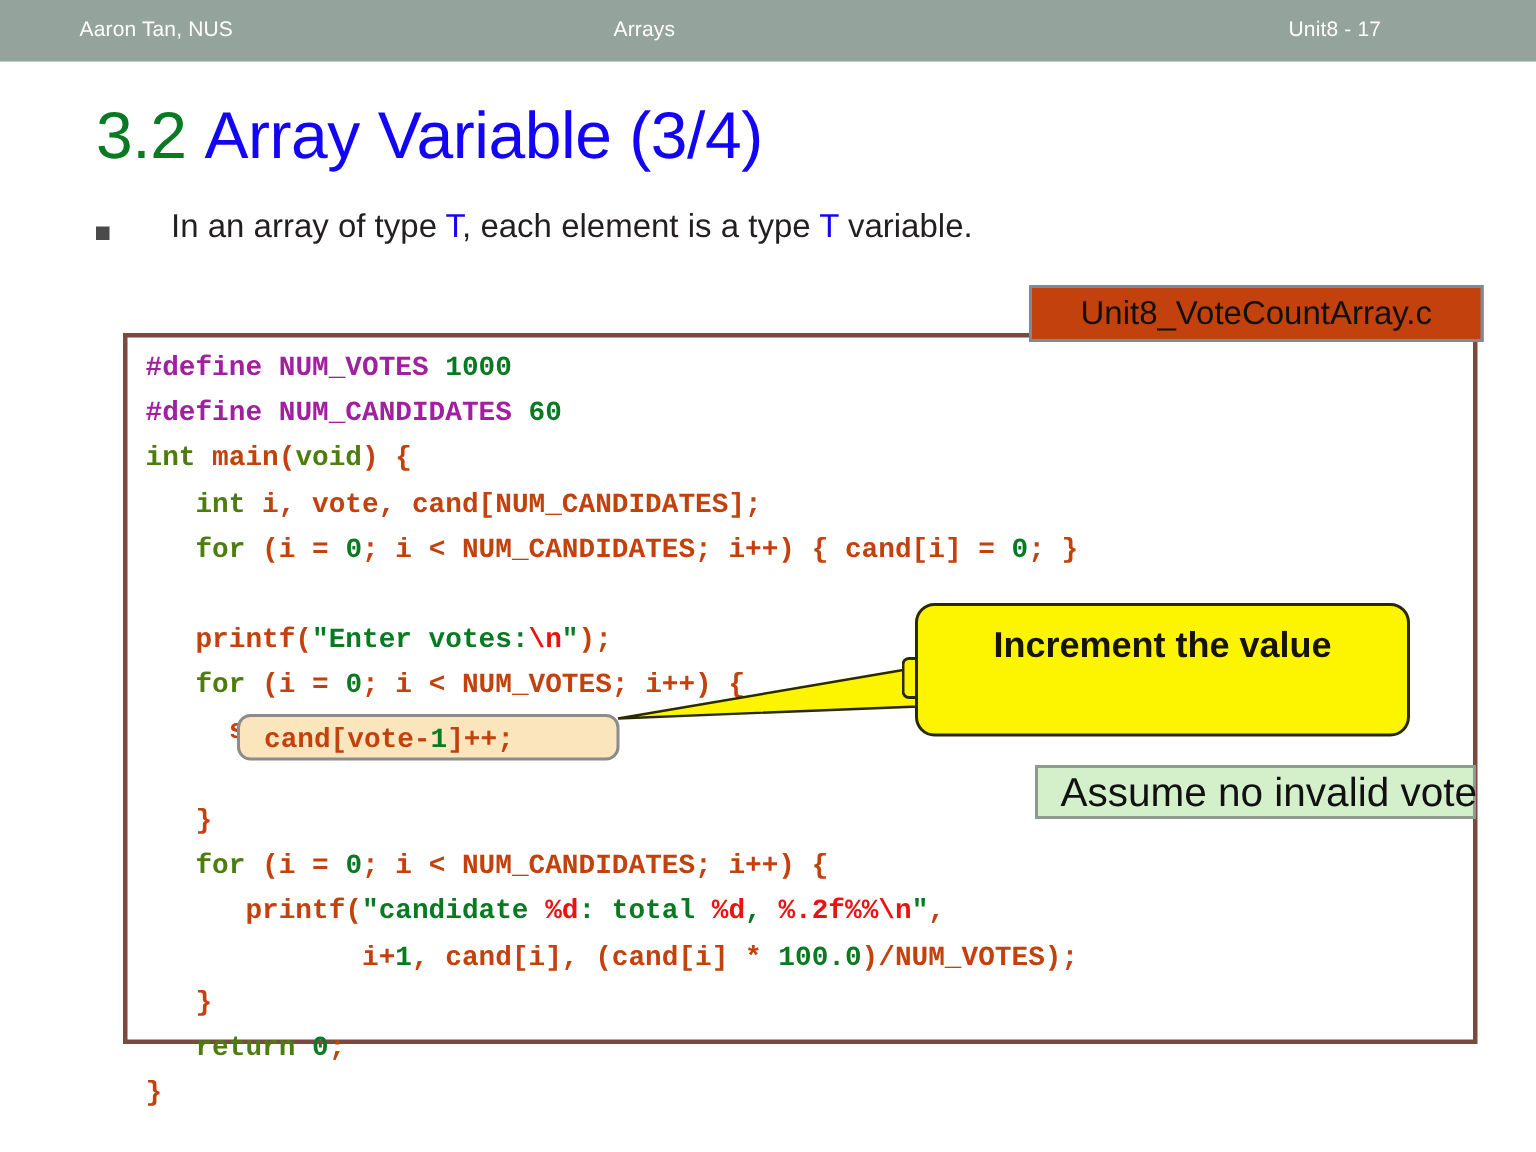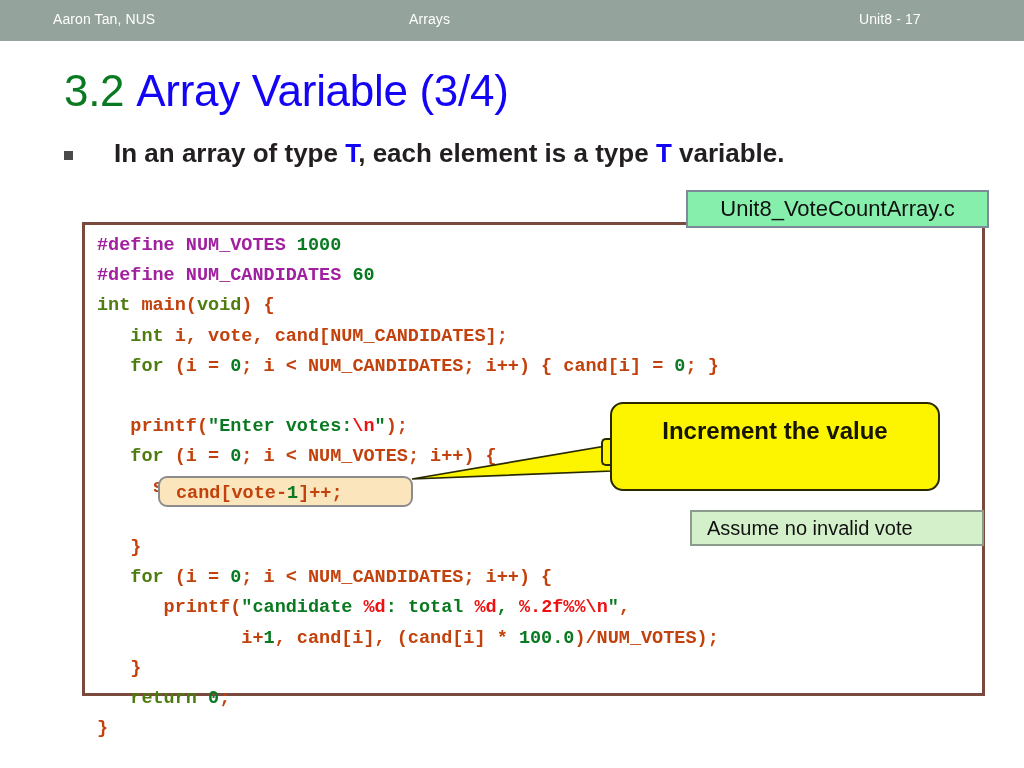"In an array of type" #bullet-text { font-size: 26px -> 22px; font-weight: bold -> none }
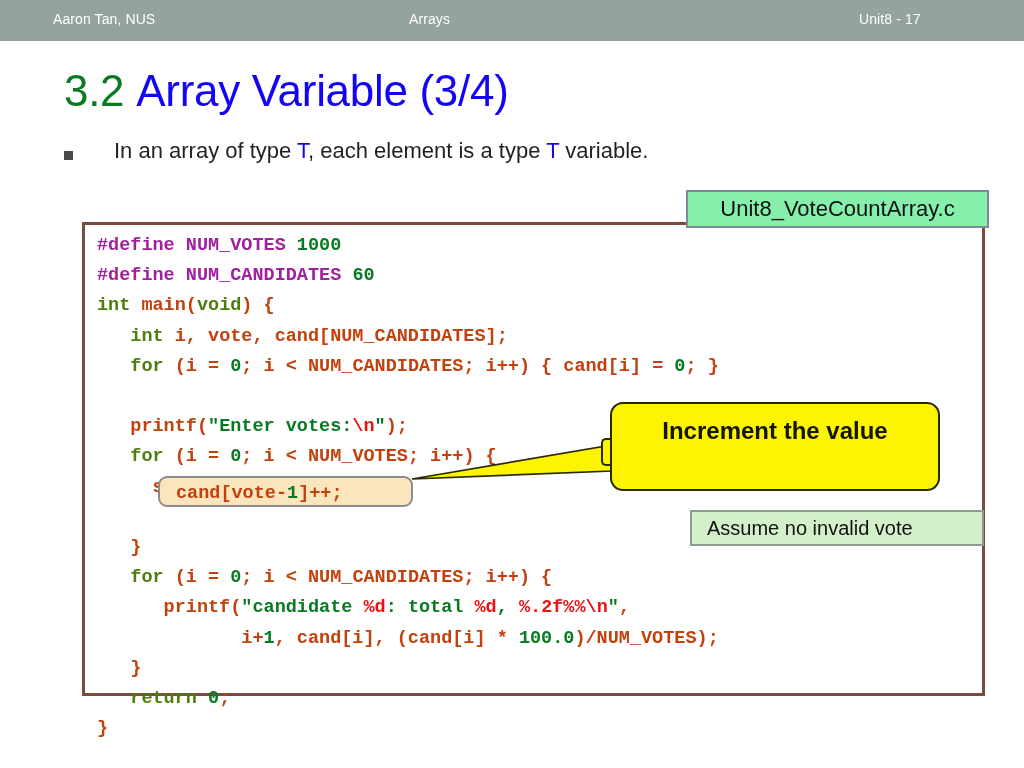"Unit8_VoteCountArray.c" #filename-box { background: #86efac -> #c2410c }
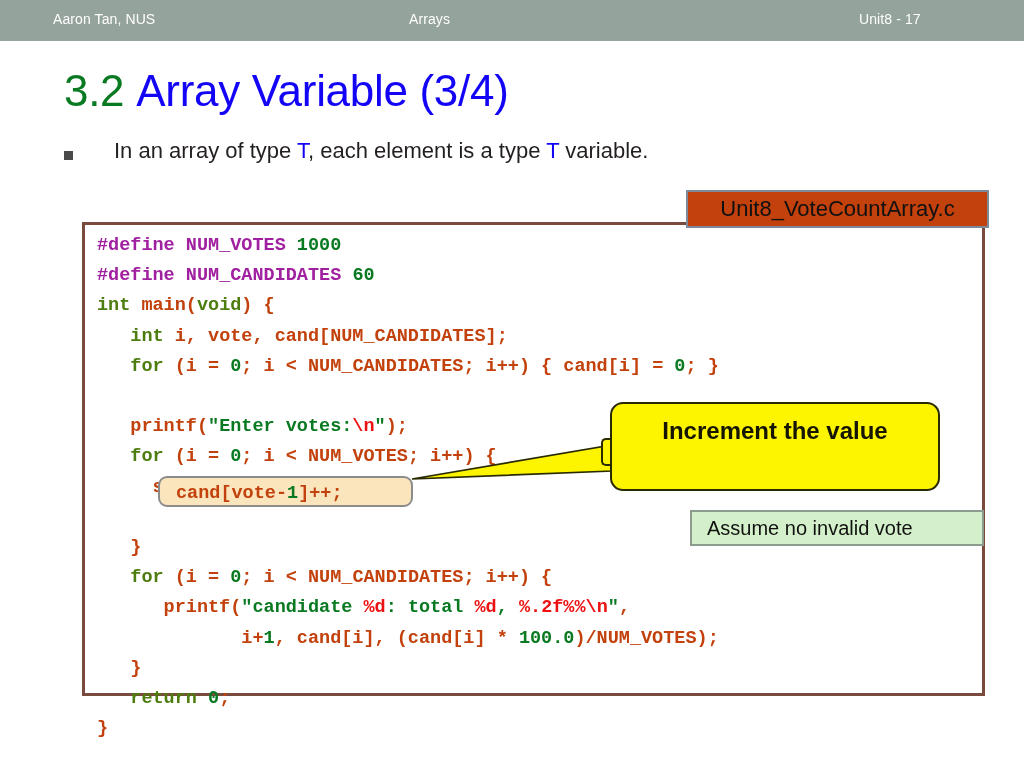"Assume no invalid vote" #note-green-text { font-size: 20px -> 27px }
